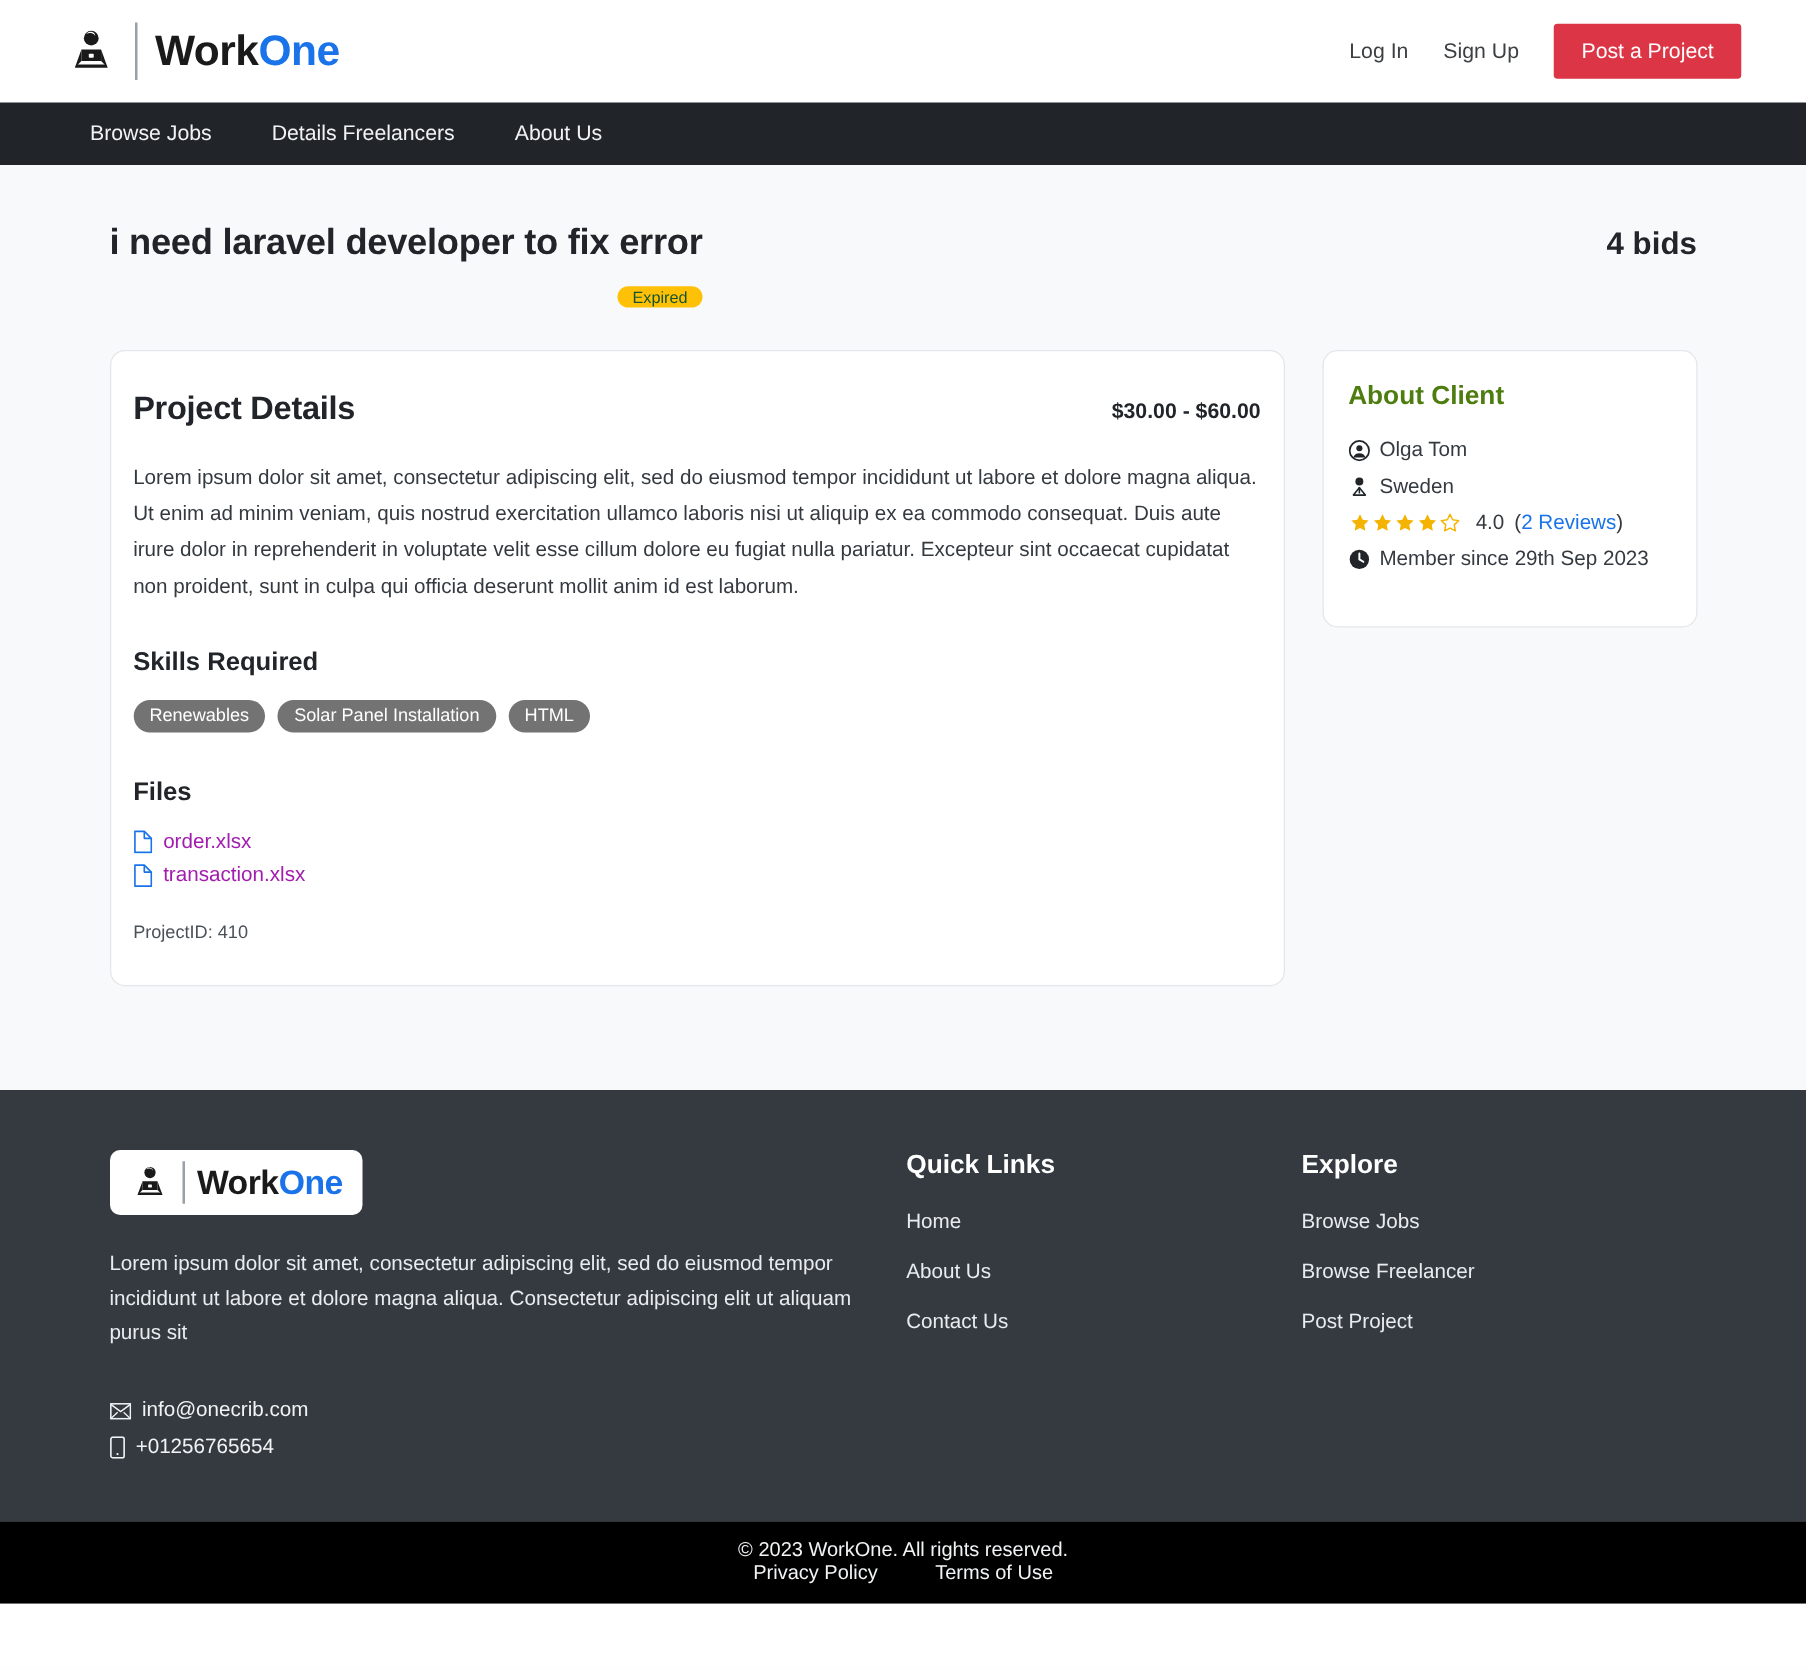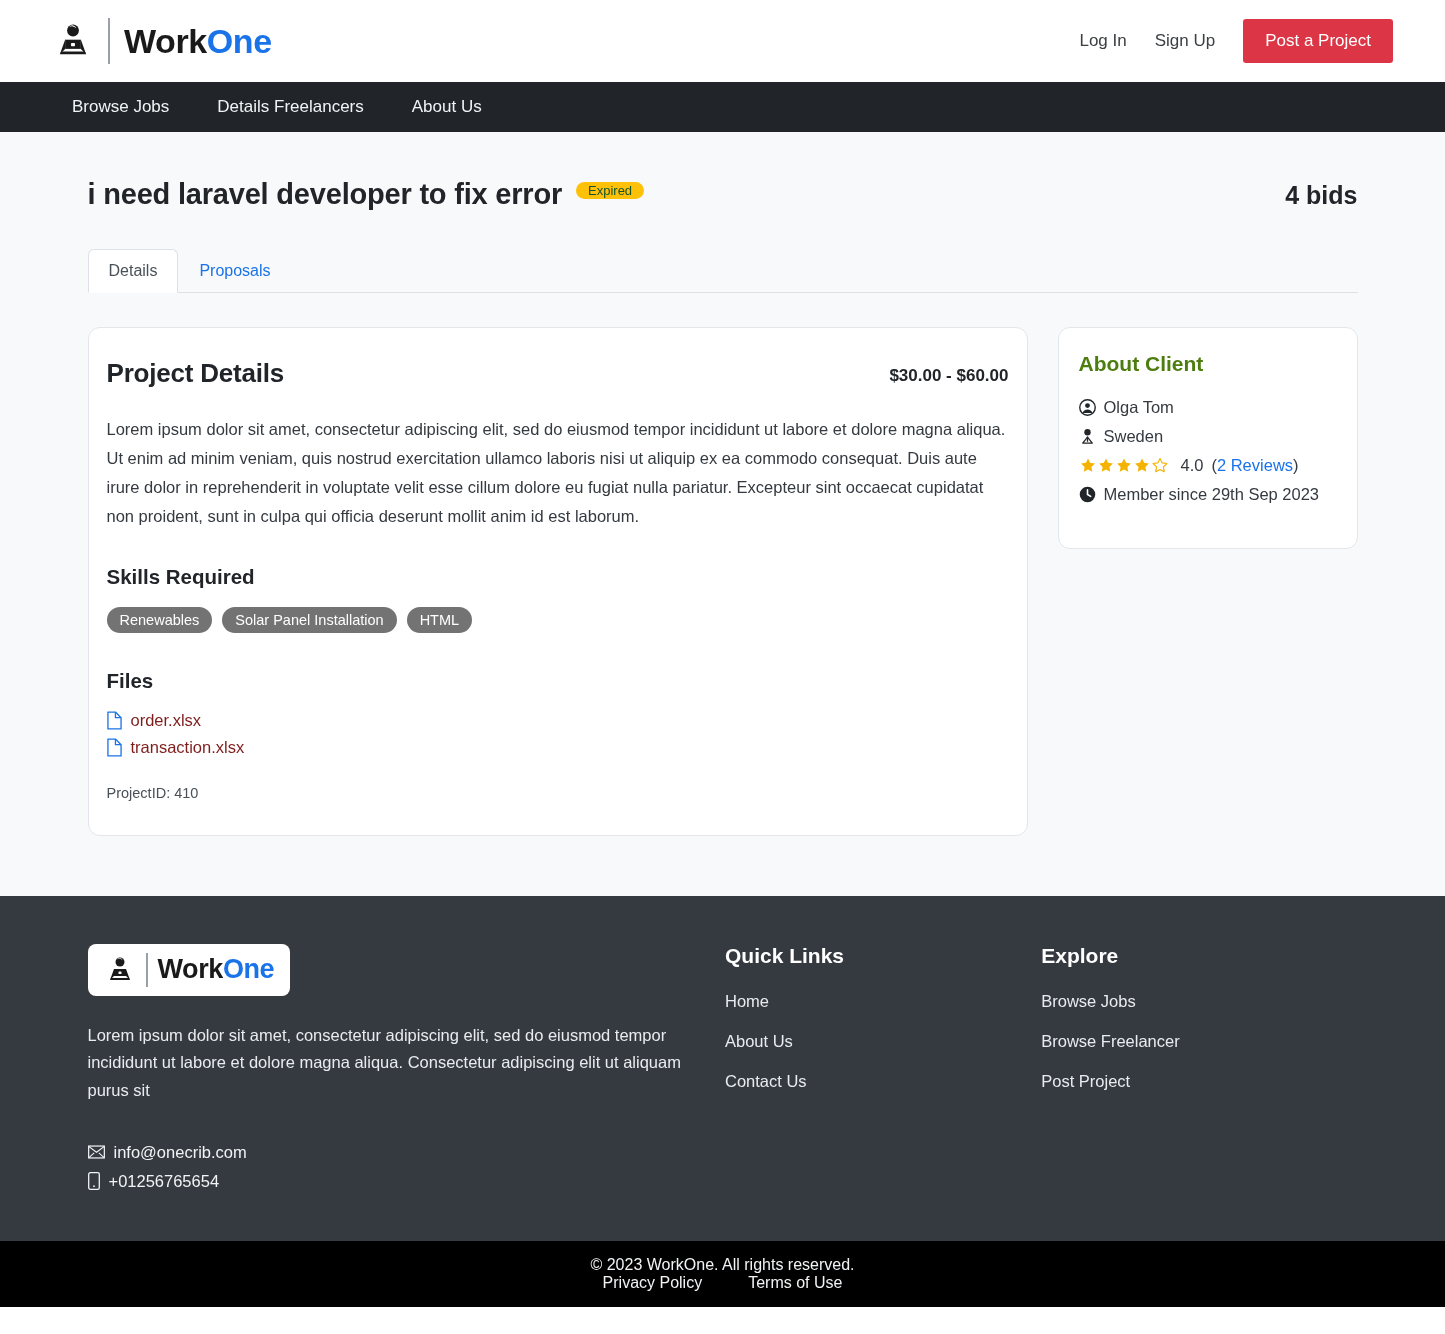"i need laravel developer to" .title-wrap { align-items: flex-start -> flex-end; flex-direction: none -> column }
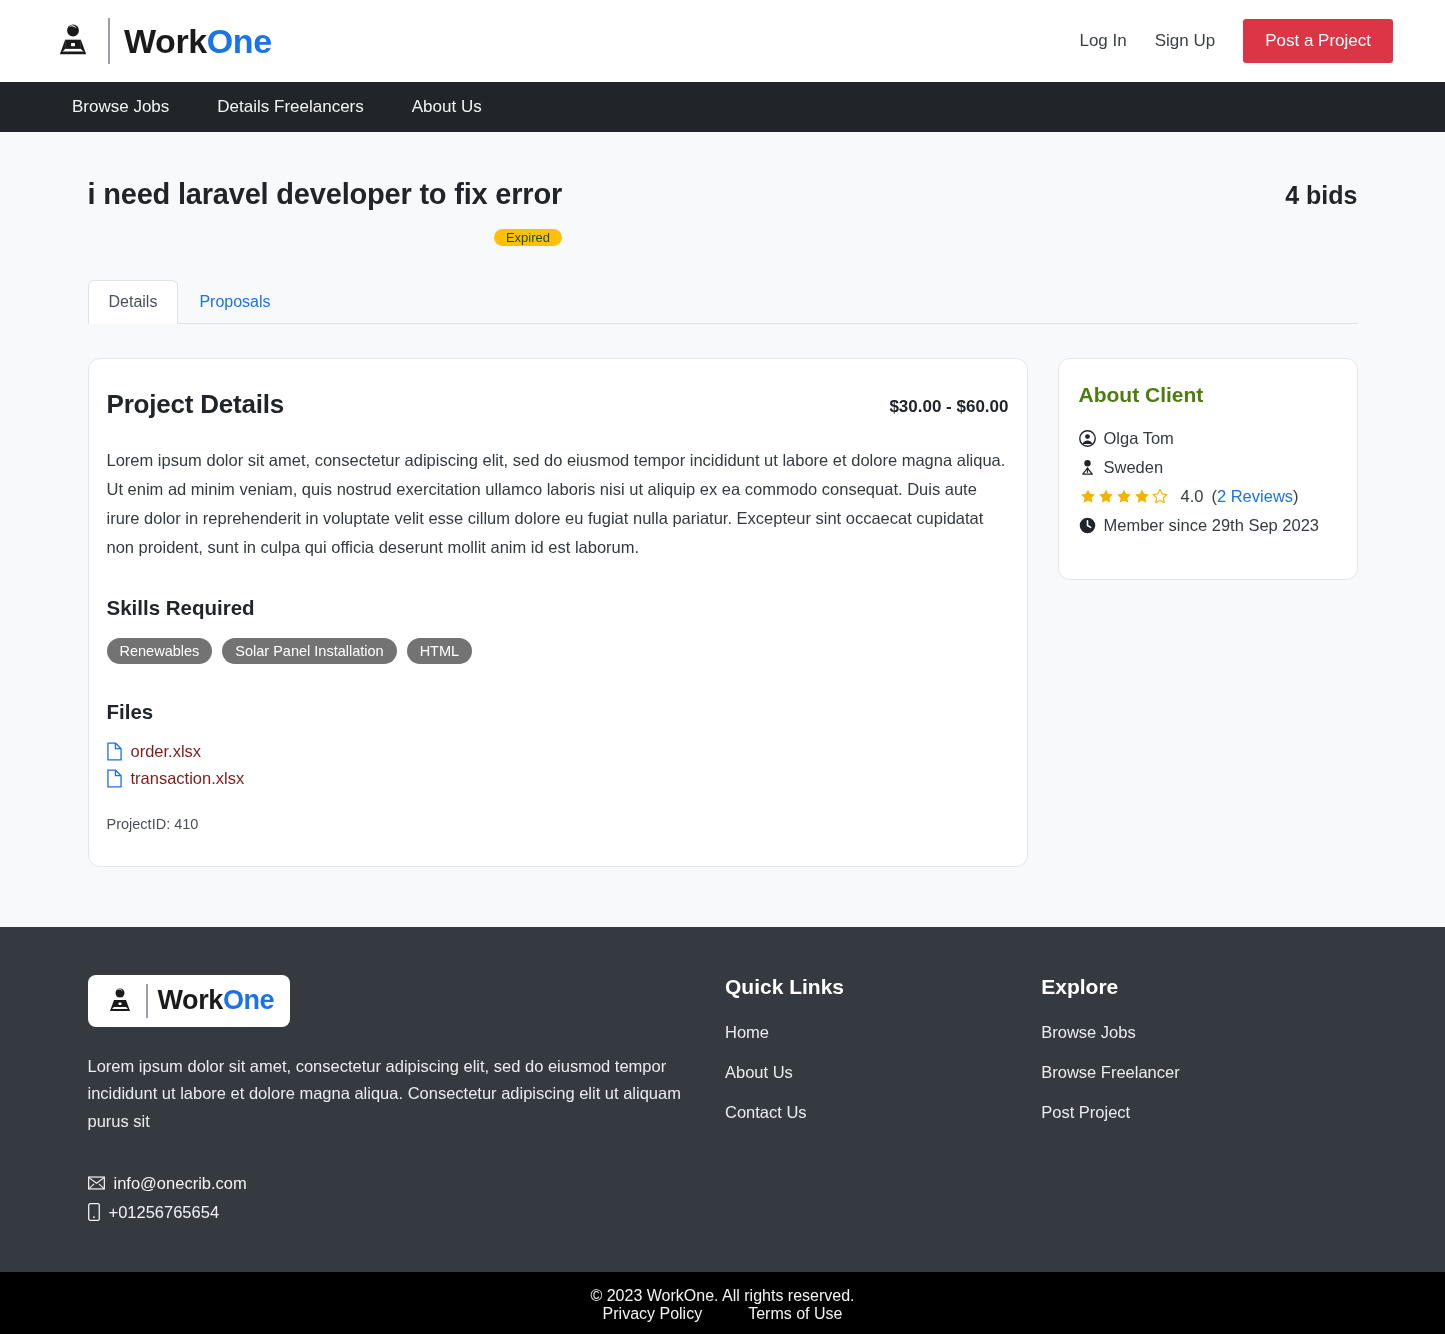"Details" div.tabs { html: <div> <div>Details</div> <div>Proposals</div> </div> -> none }
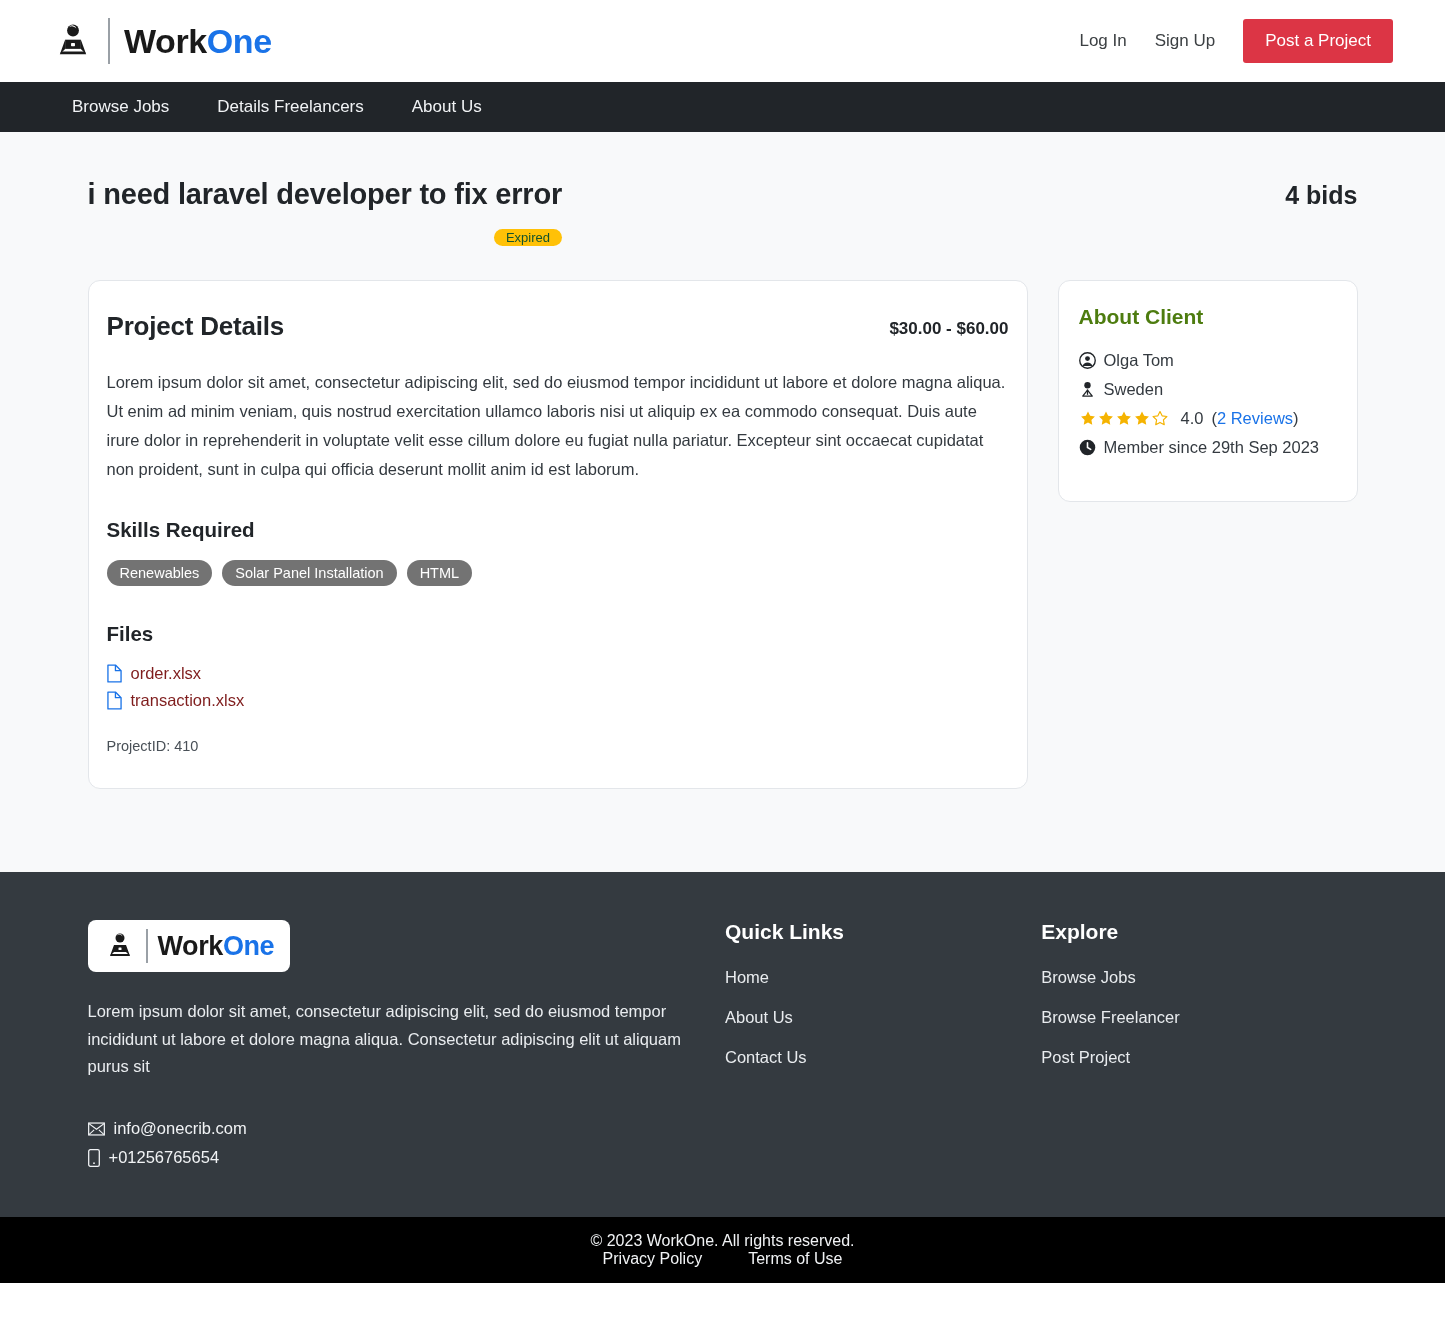"order.xlsx" .file-link { color: #7f1d1d -> #a21caf }
